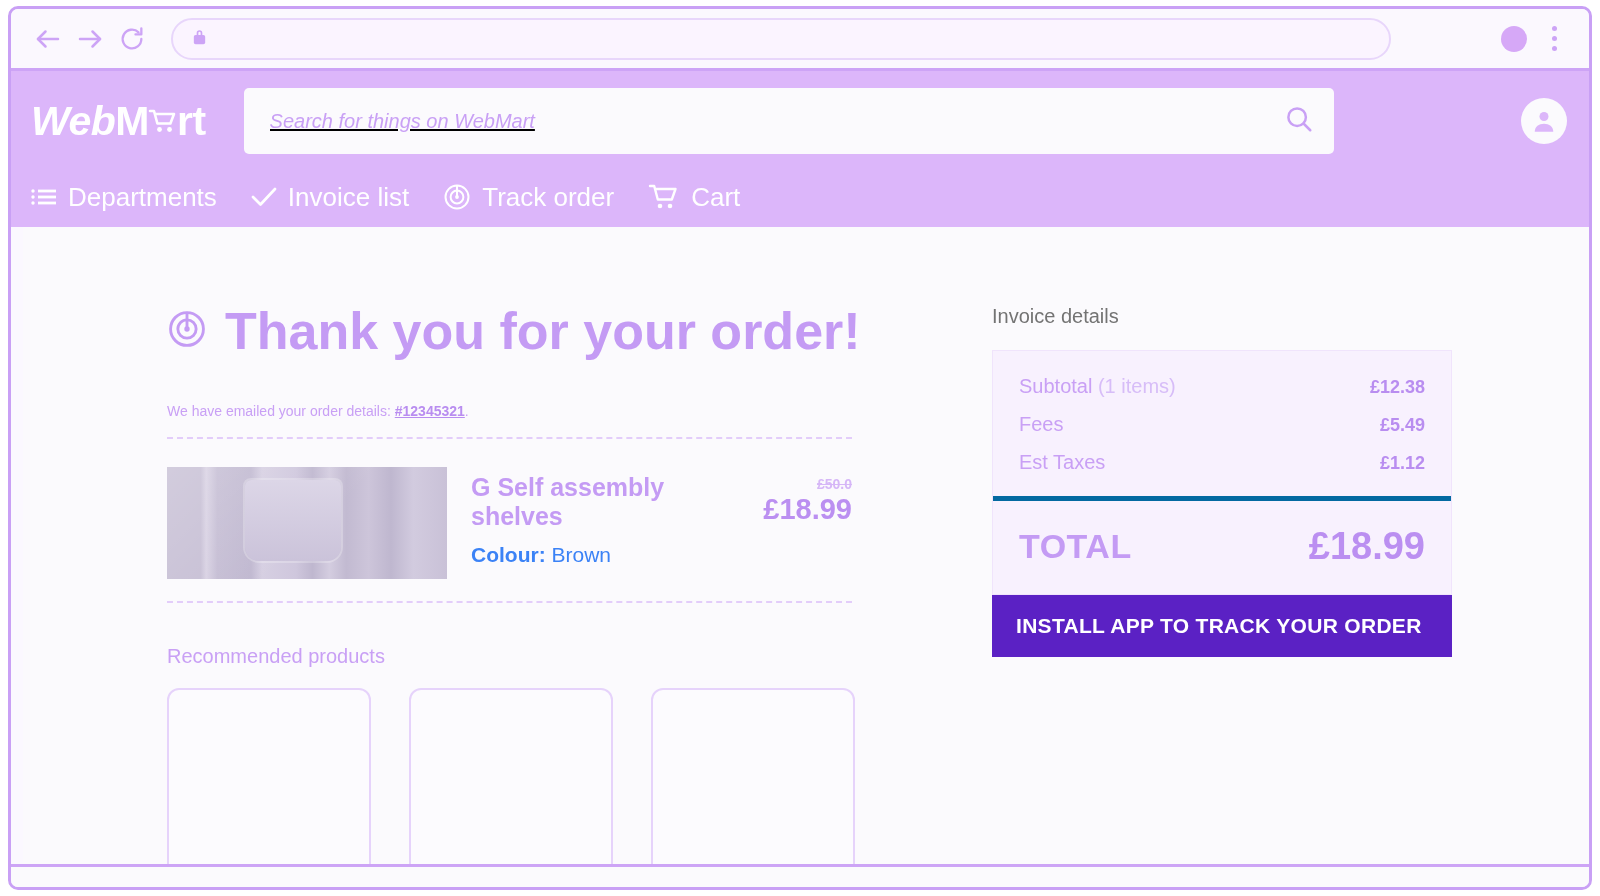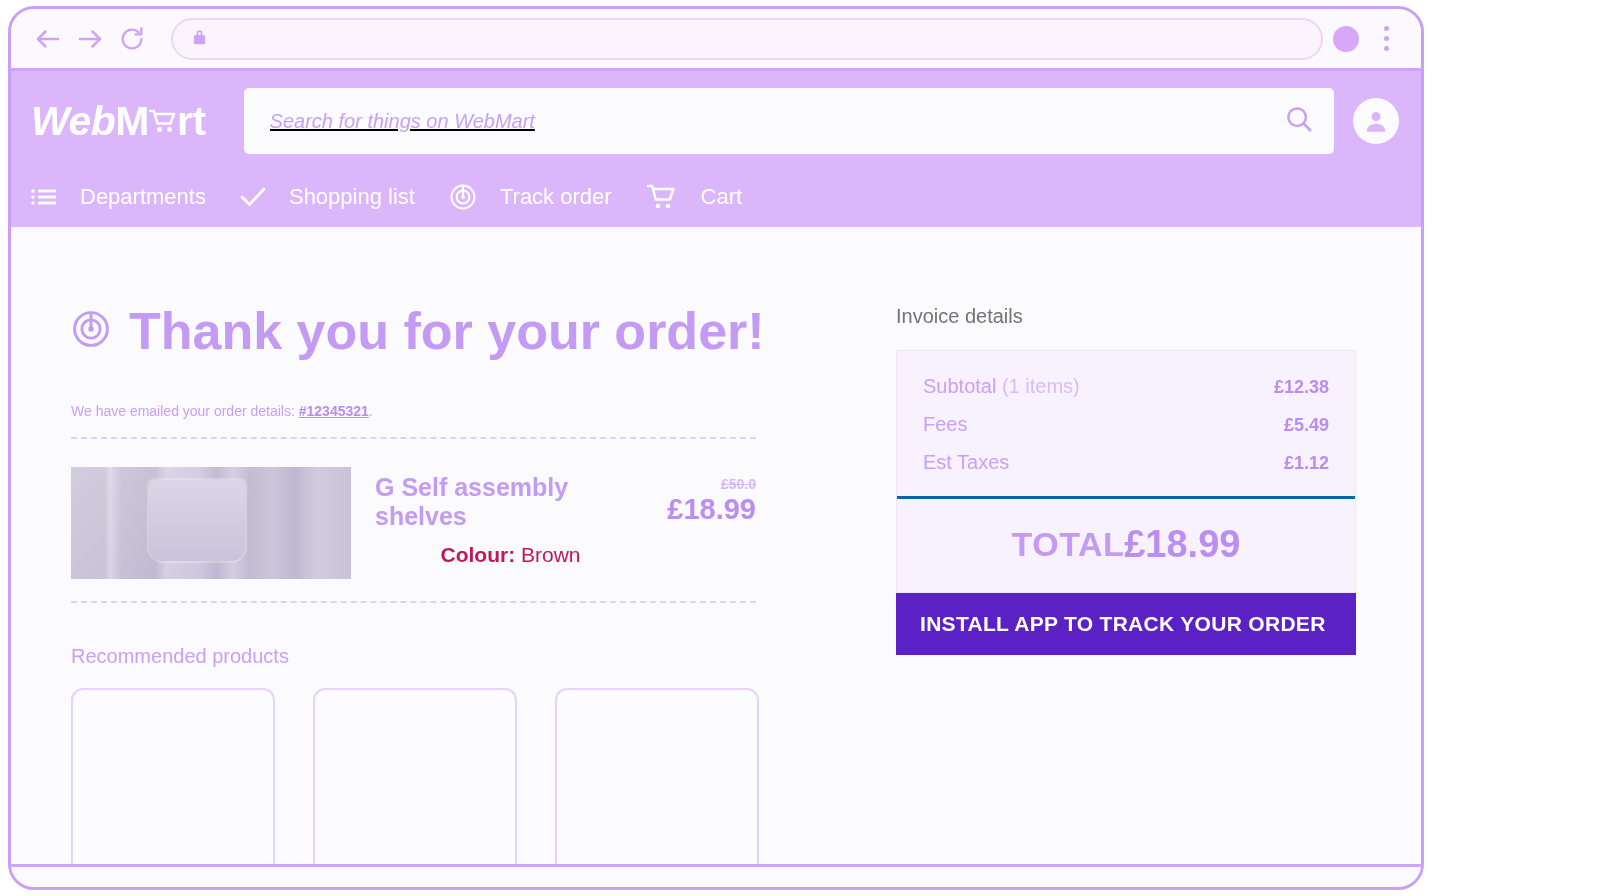"Web" #browser-window { border-radius: 26px -> 10px; width: 1416px -> 1584px }
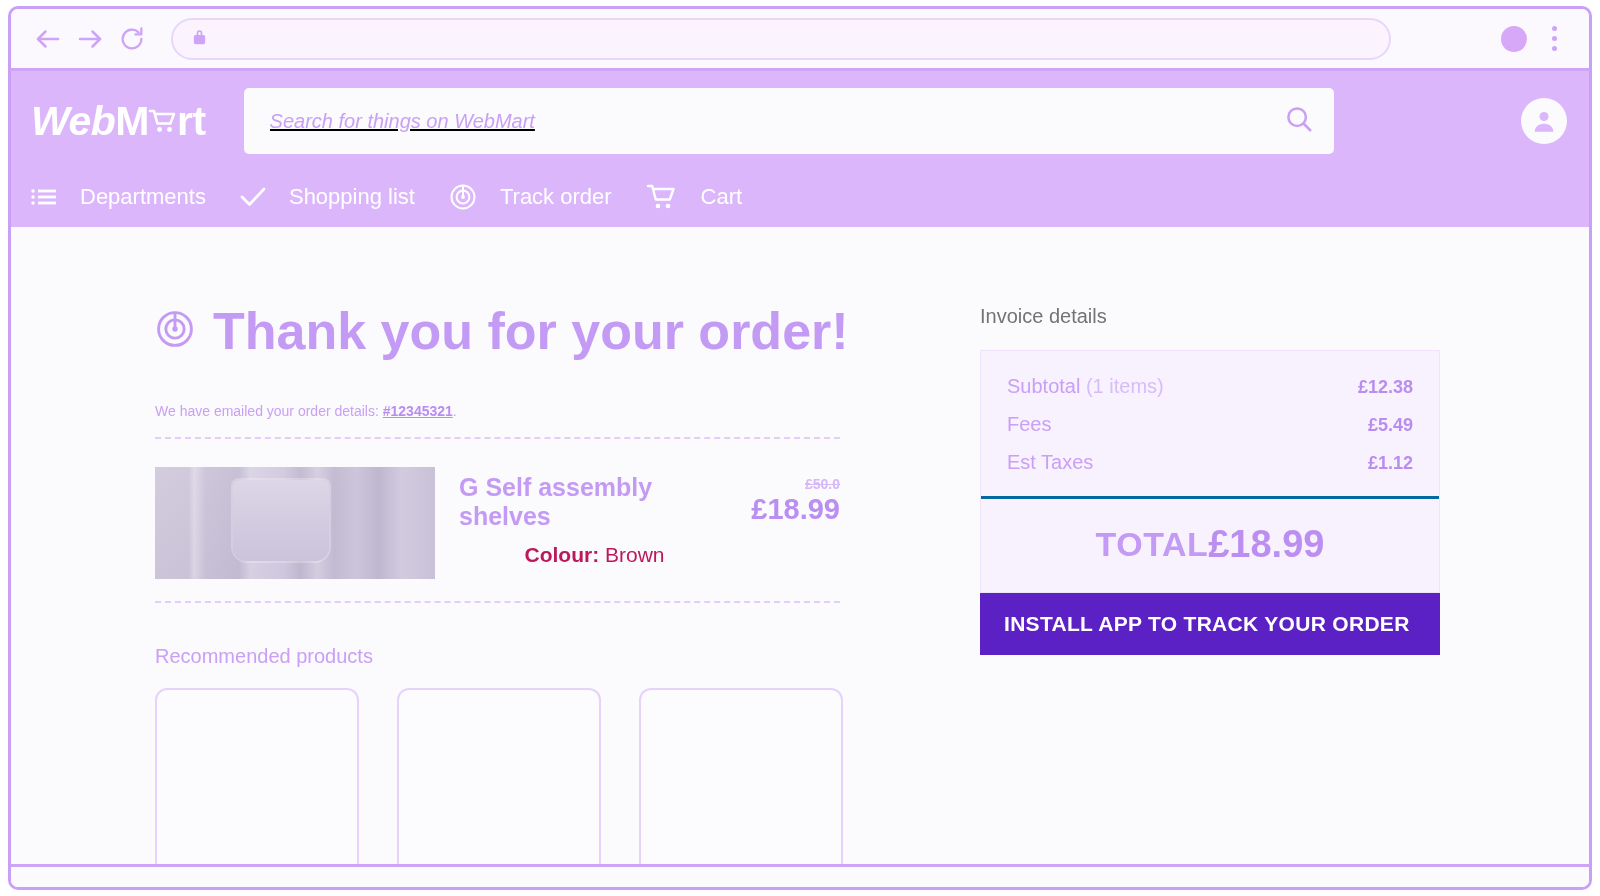"Departments" .nav-item { font-size: 22px -> 26px; gap: 23px -> 11px }
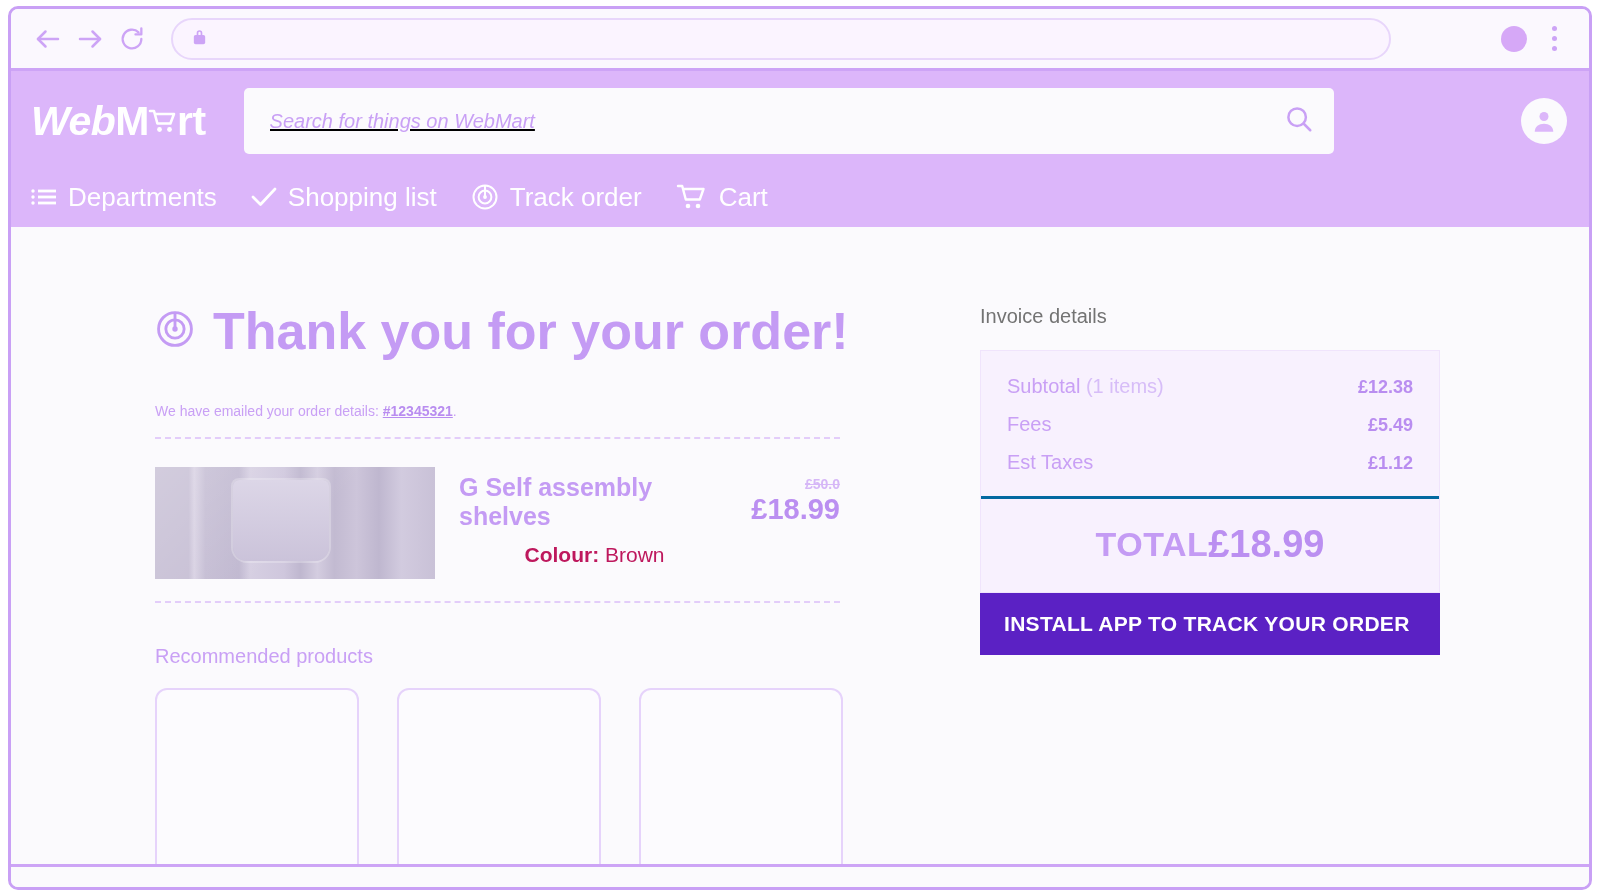"Shopping list" span { text: Shopping -> Invoice }
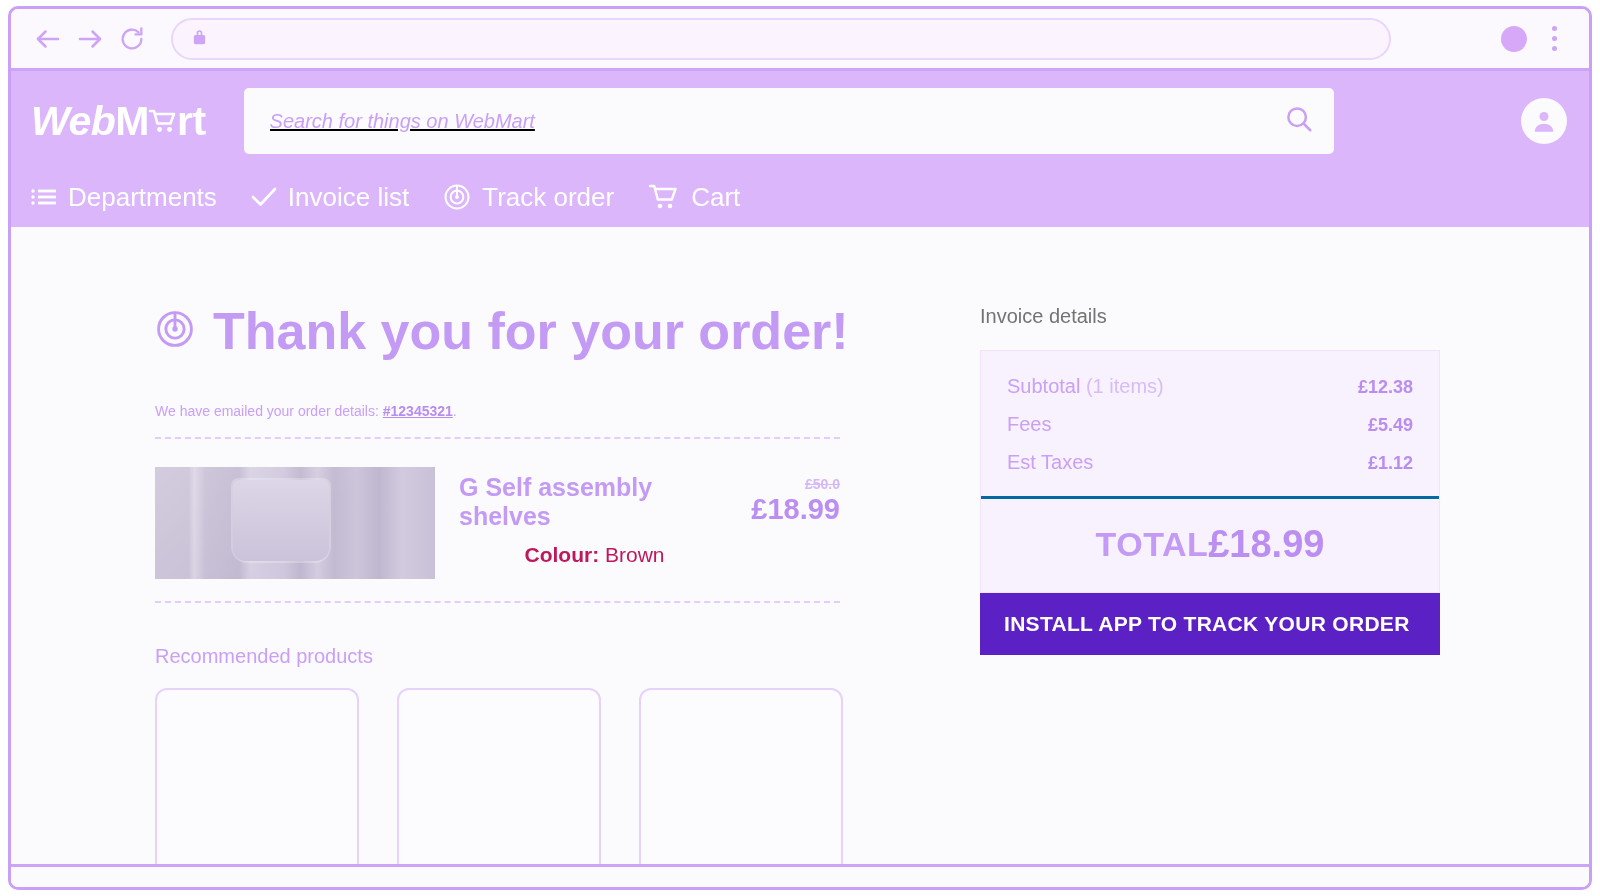"Thank you for your order!" #page-body { left: 0 -> 12px }
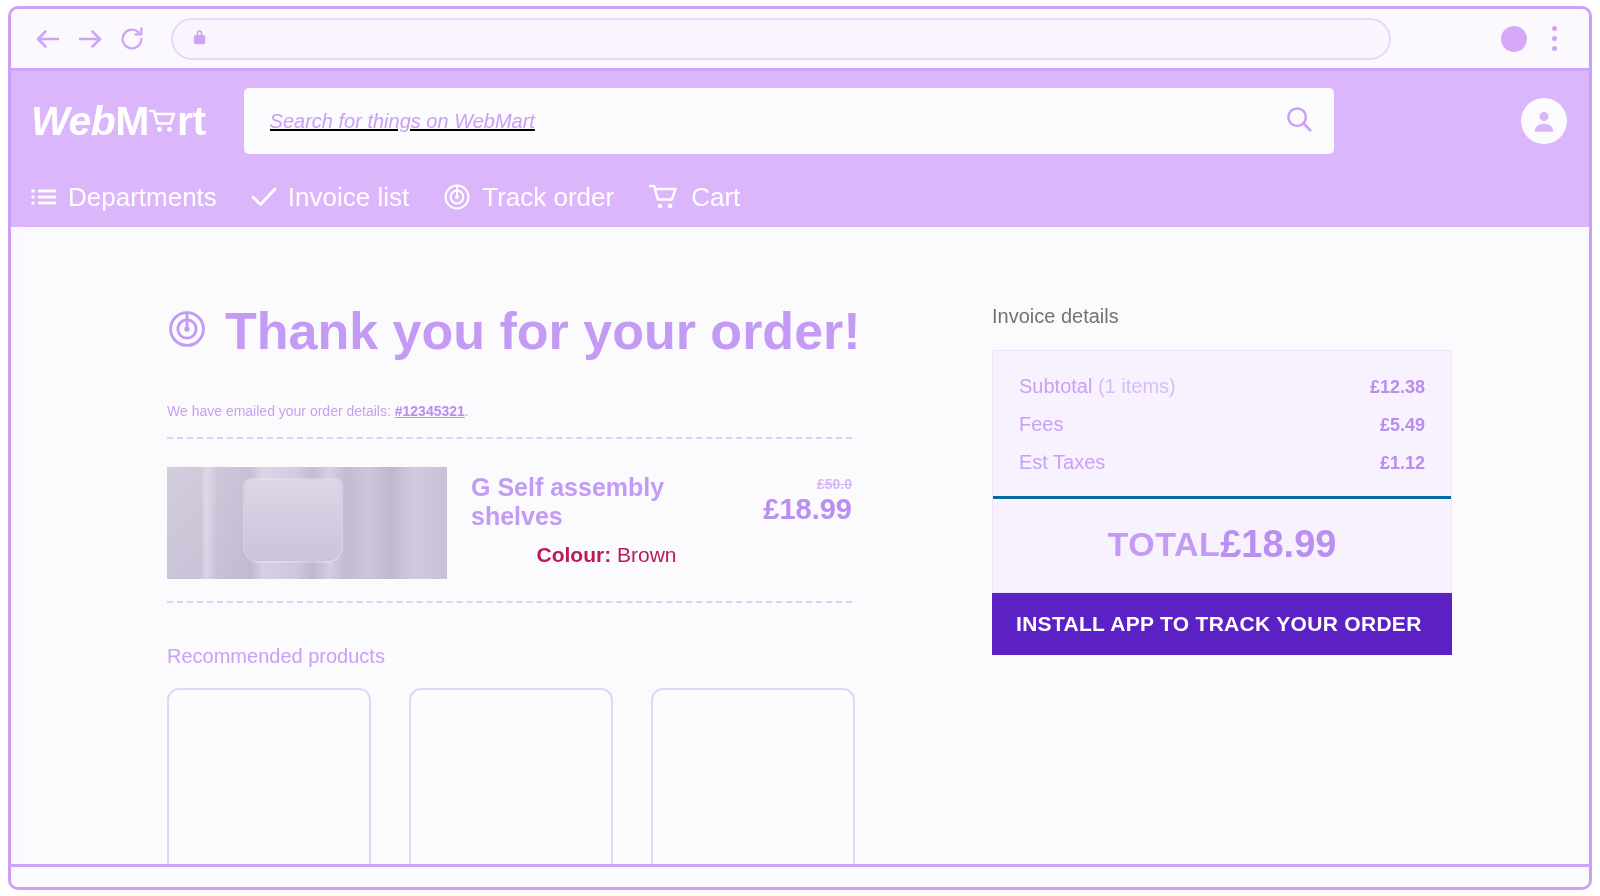"Colour: Brown" #product-colour { color: #be185d -> #3b82f6; text-align: center -> none }
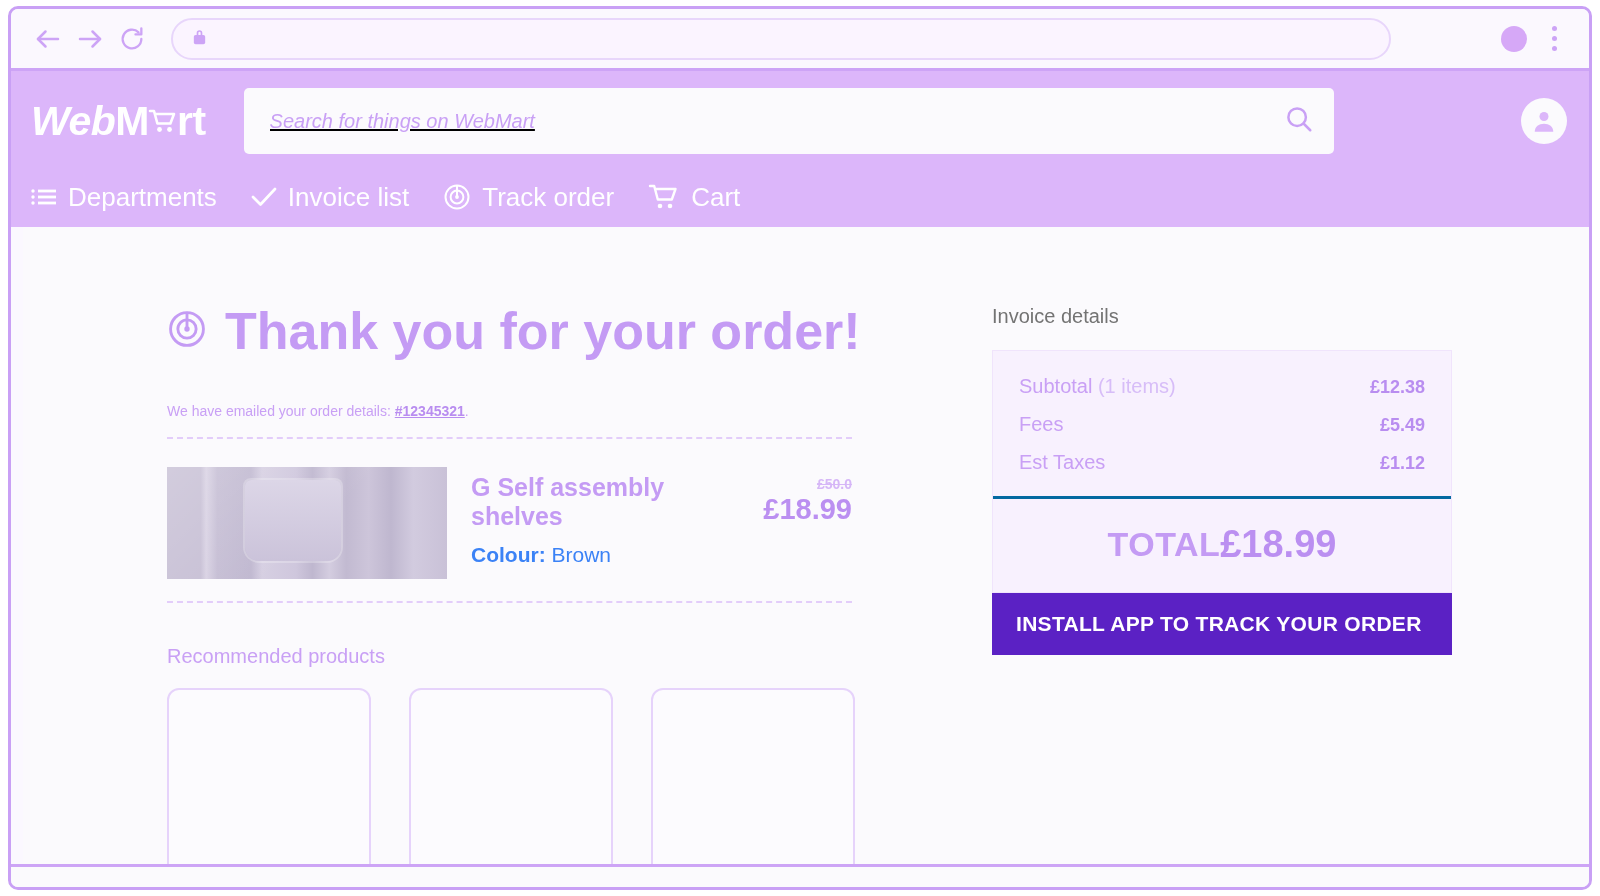"TOTAL" #invoice-total-row { border-top: 3px solid #0369a1 -> 5px solid #0369a1; justify-content: center -> space-between }
